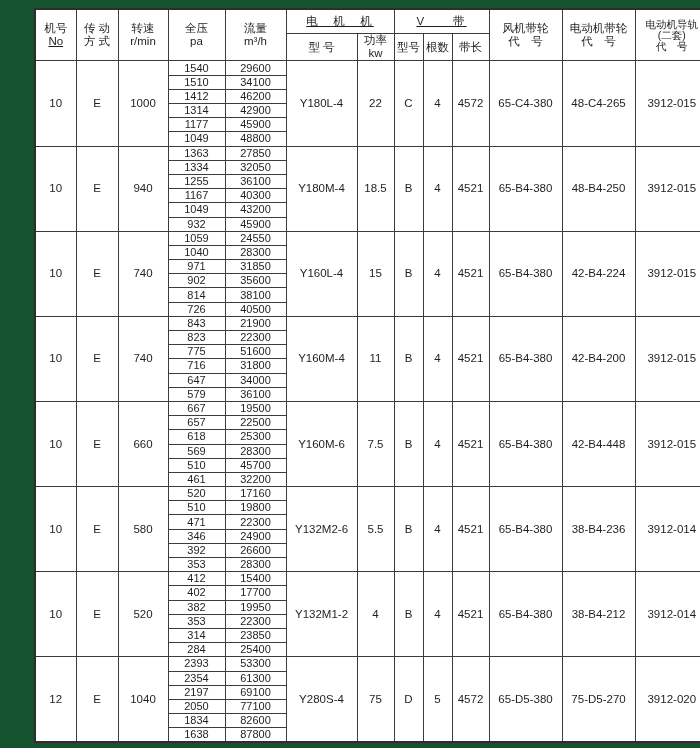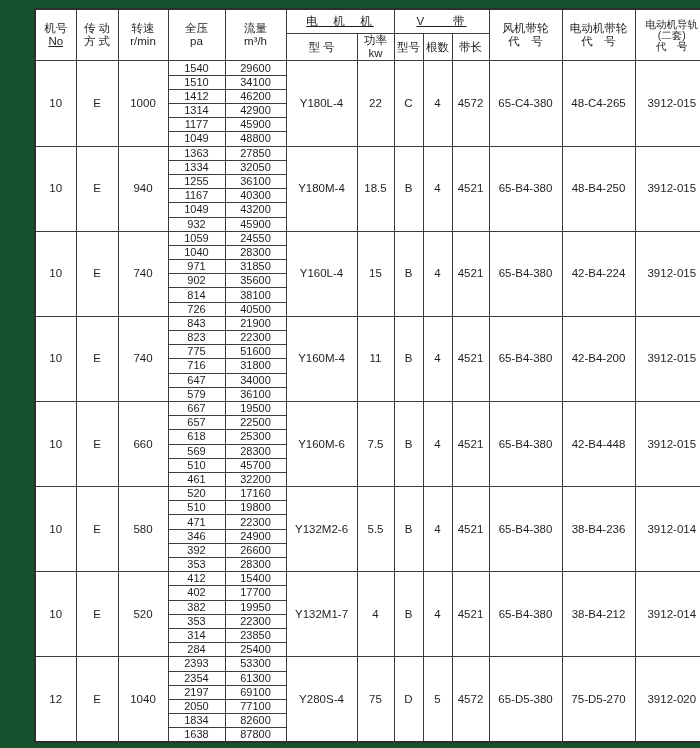"Y132M1-7" td.big { text: Y132M1-7 -> Y132M1-2 }
